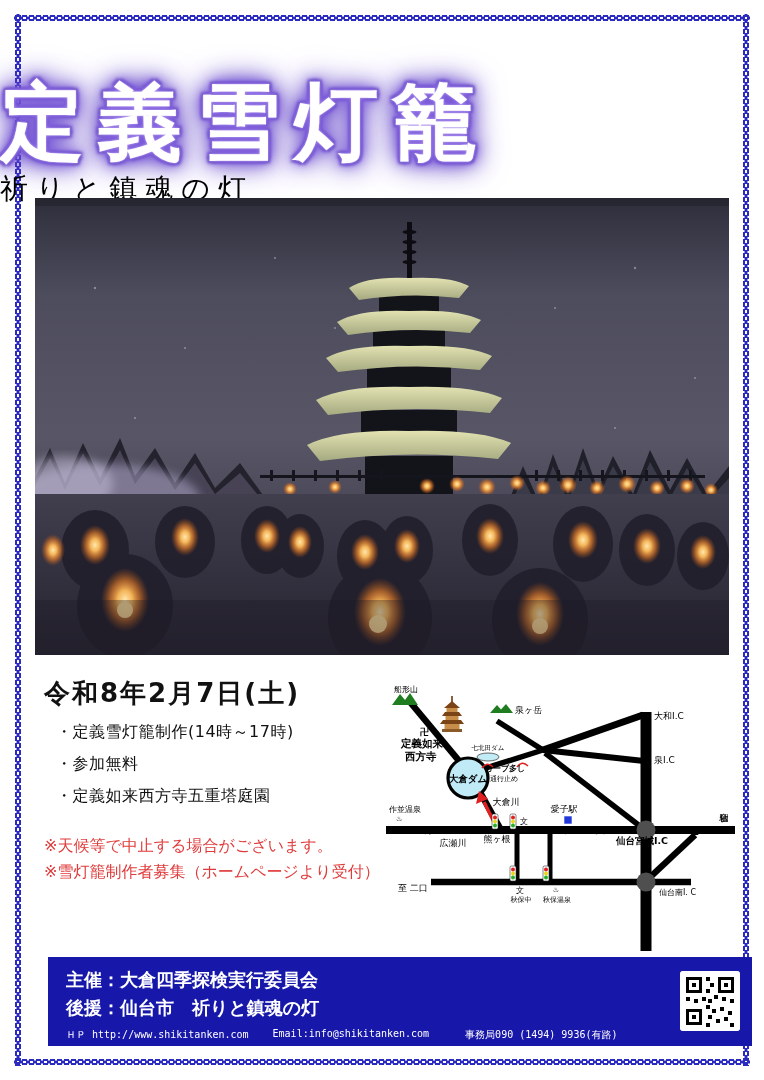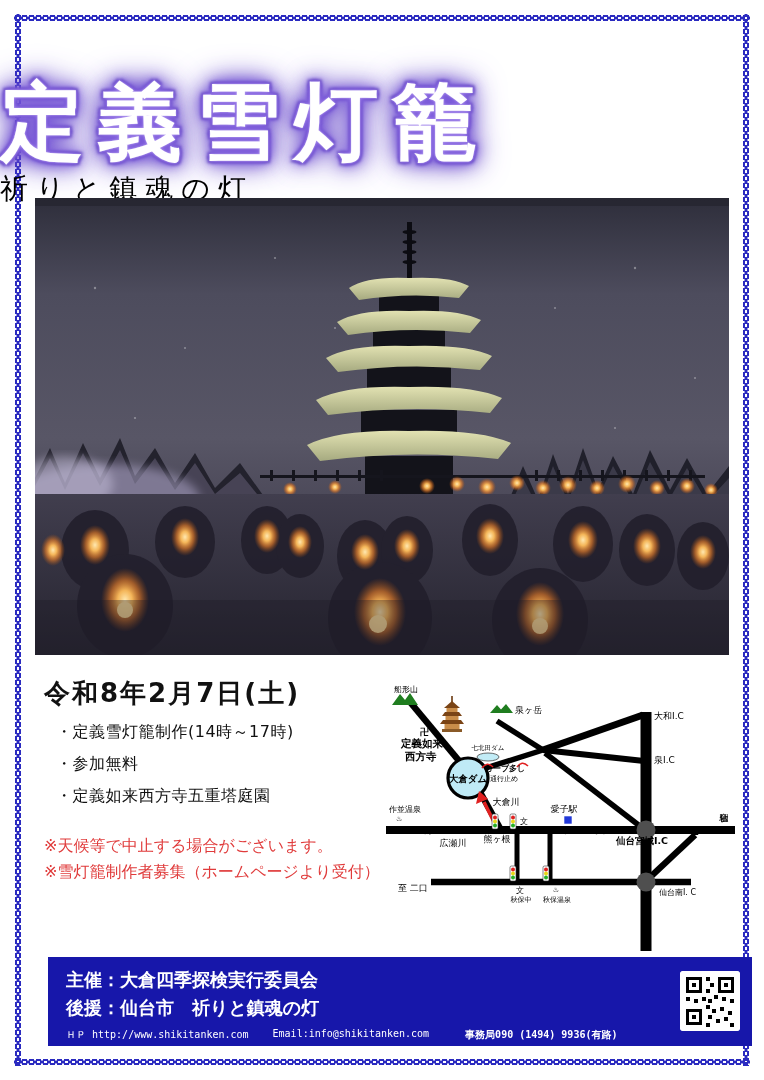"事務局090 (1494) 9936(有路)" .f3-office { font-weight: bold -> none }
